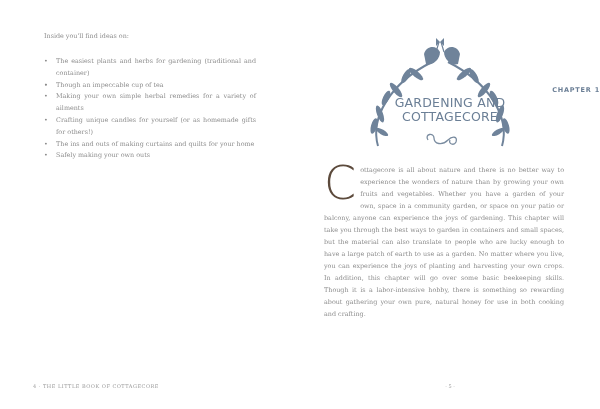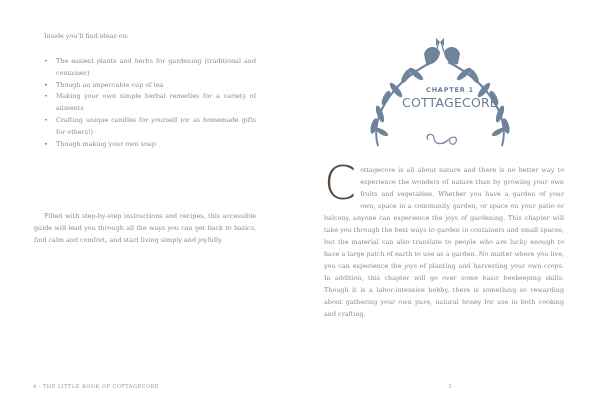"CHAPTER 1" .chapter-label { text-align: center -> right }
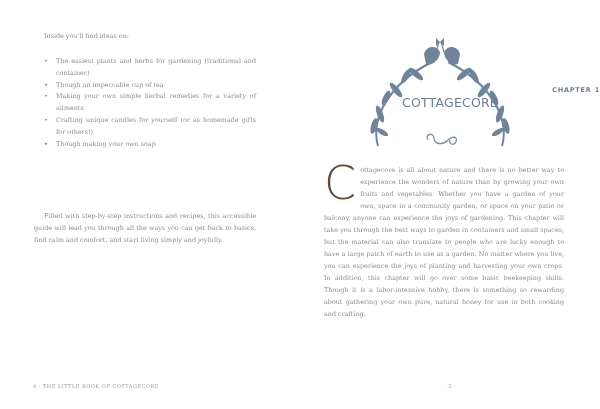"GARDENING AND" div { html: none -> <div>GARDENING AND</div> }
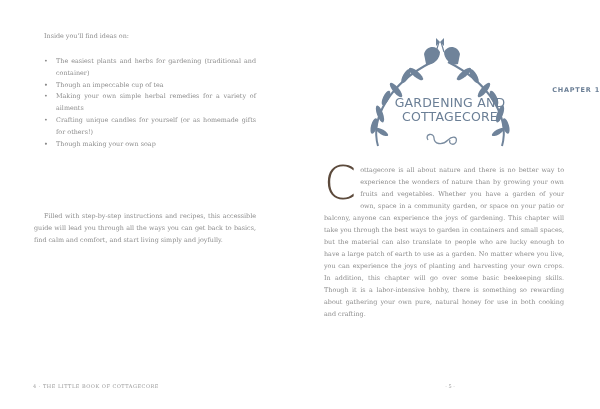"The ins and outs of" span { html: none -> <span>The ins and outs of making curtains and quilts for your home</span> }
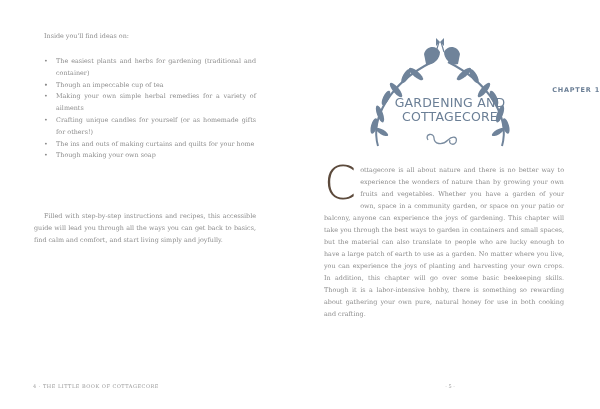"Though making your own soap" span { text: Though making your own soap -> Safely making your own outs }
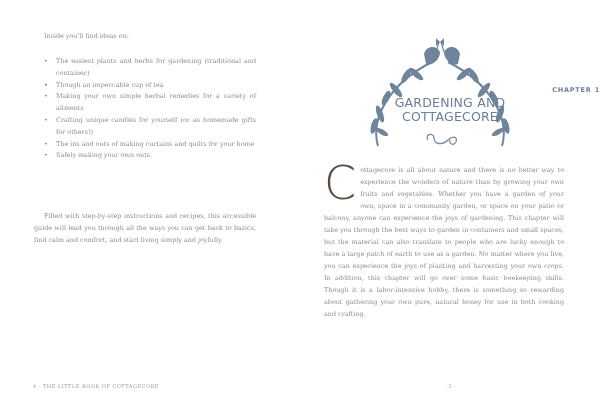"Filled with step-by-step instructions" p.closing { html: <p>Filled with step-by-step instructions and recipes, this accessible guide will lead you through all the ways you can get back to basics, find calm and comfort, and start living simply and joyfully.</p> -> none }
